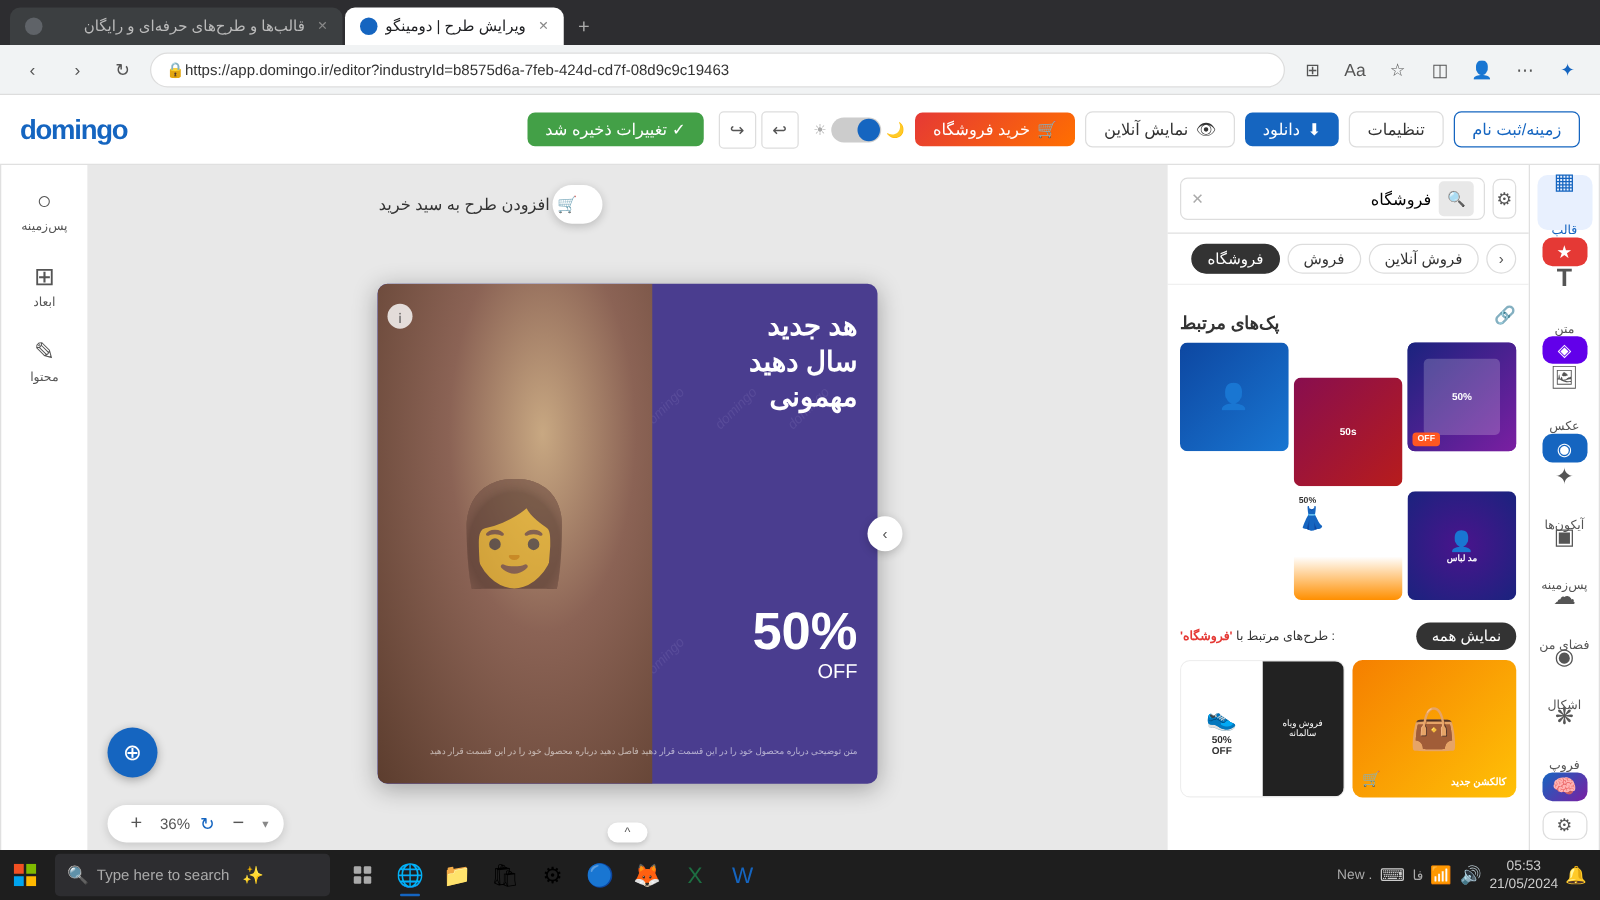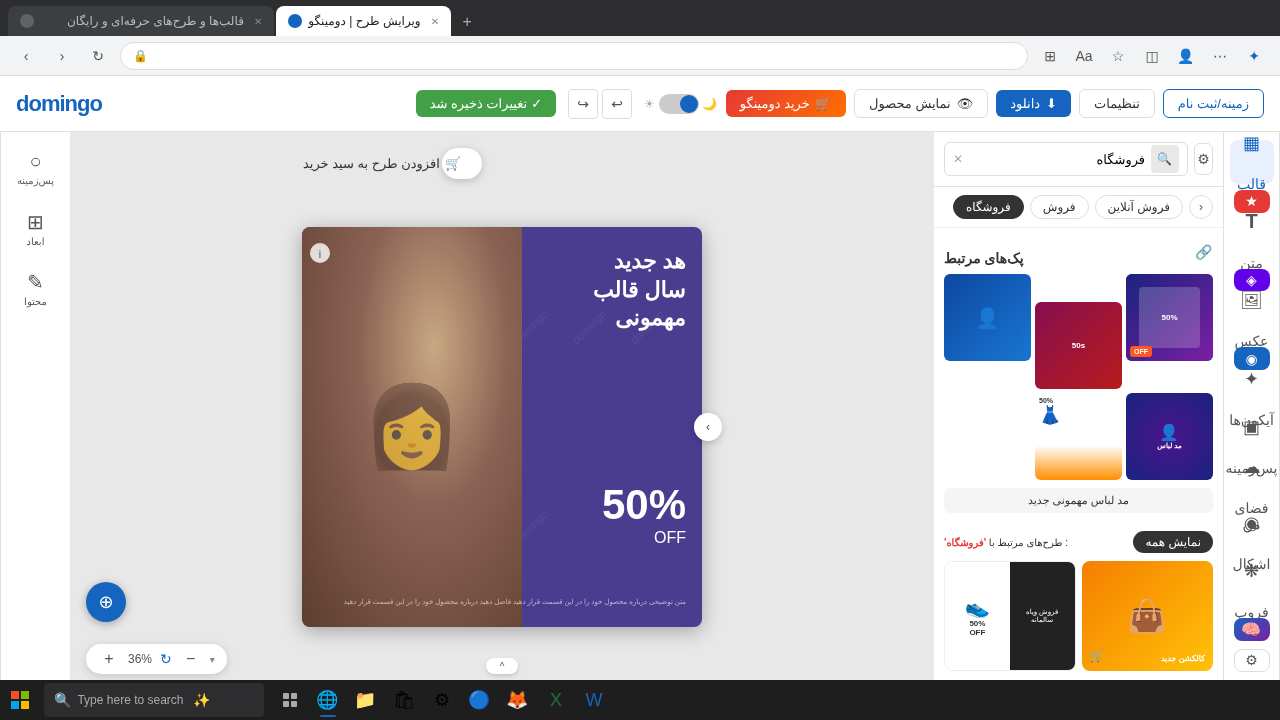"https://app.domingo.ir/editor?industryId" span { html: none -> <span>https://app.domingo.ir/editor?industryId=b8575d6a-7feb-424d-cd7f-08d9c9c19463</span> }
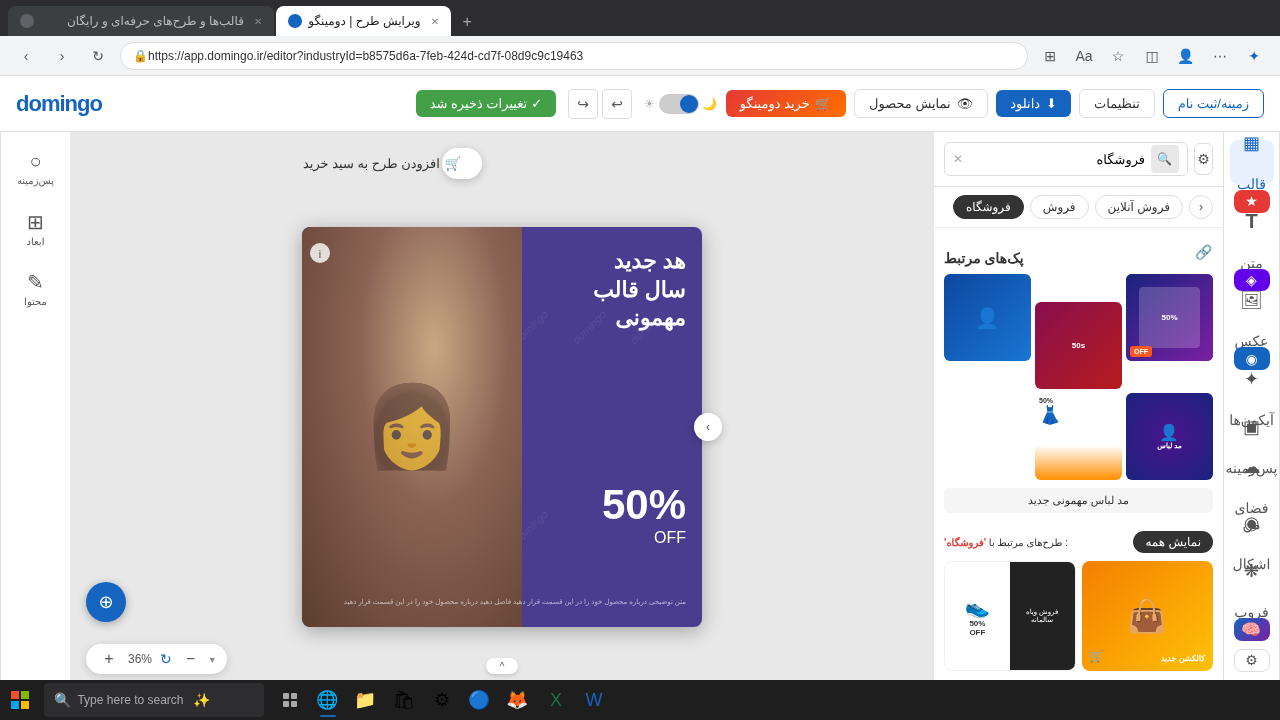"خرید دومینگو" span { text: دومینگو -> فروشگاه }
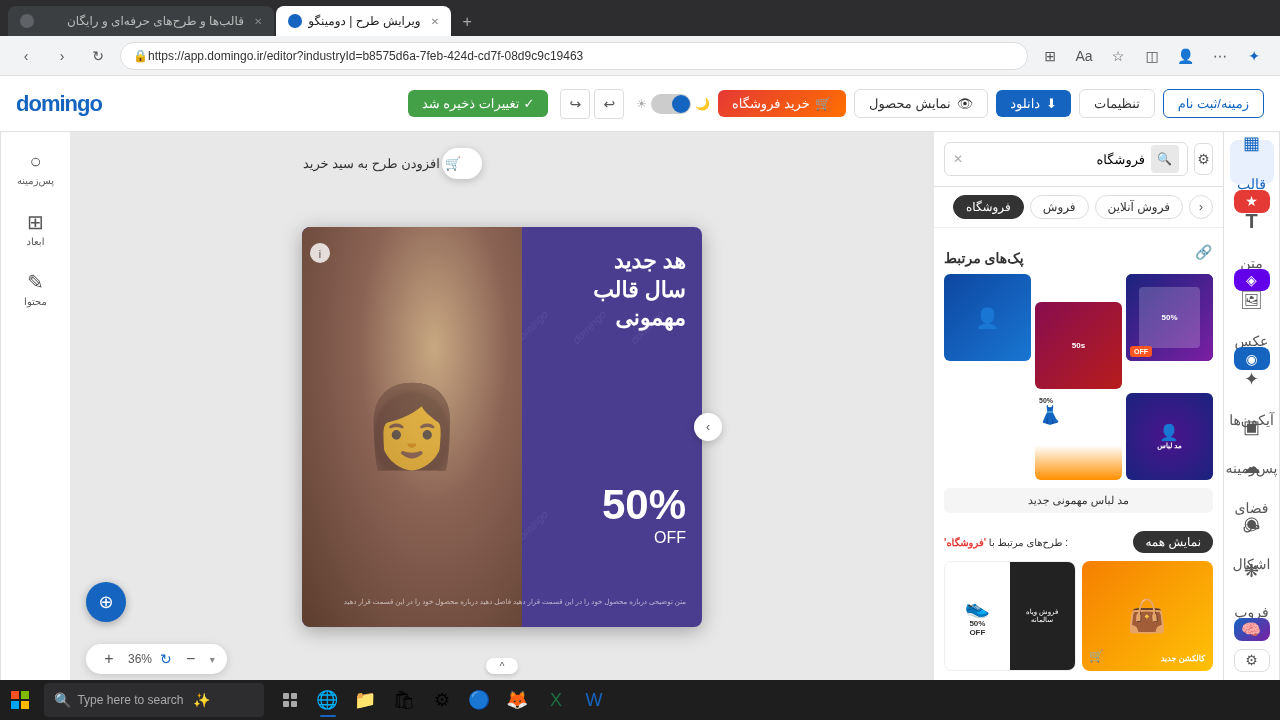"نمایش محصول" span { text: محصول -> آنلاین }
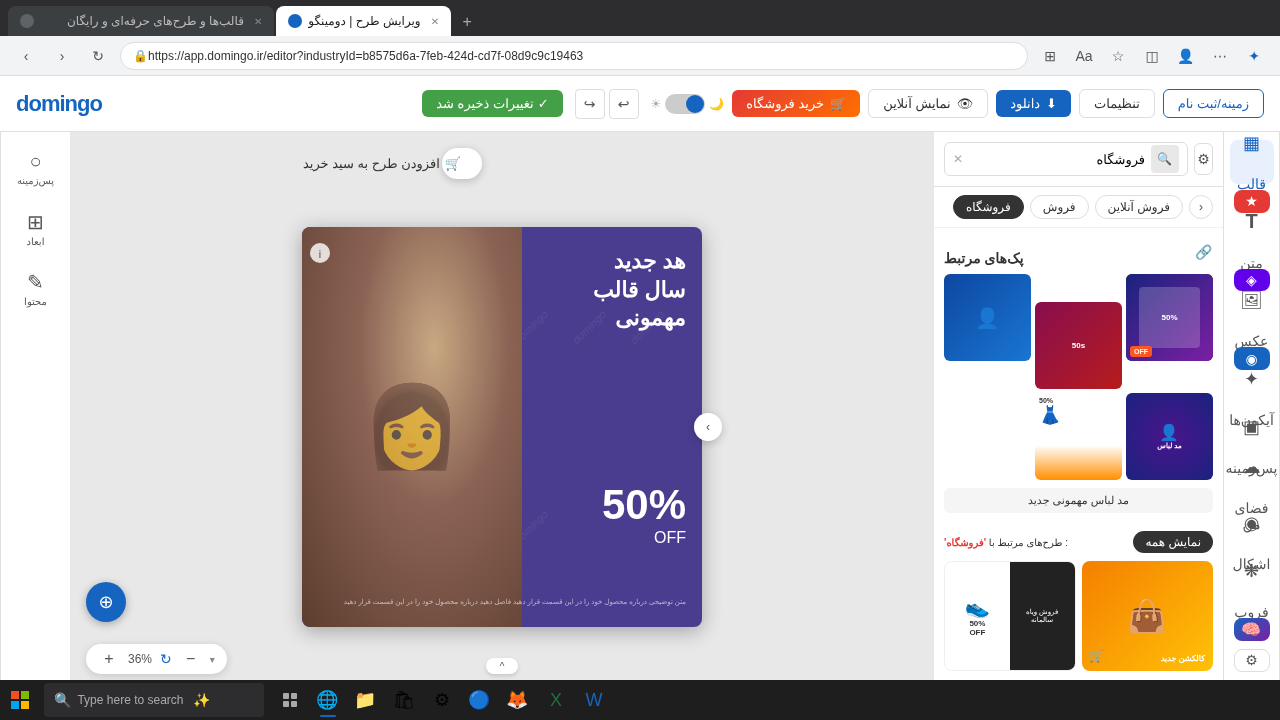"قالب" .panel-icon-label { font-size: 14px -> 10px }
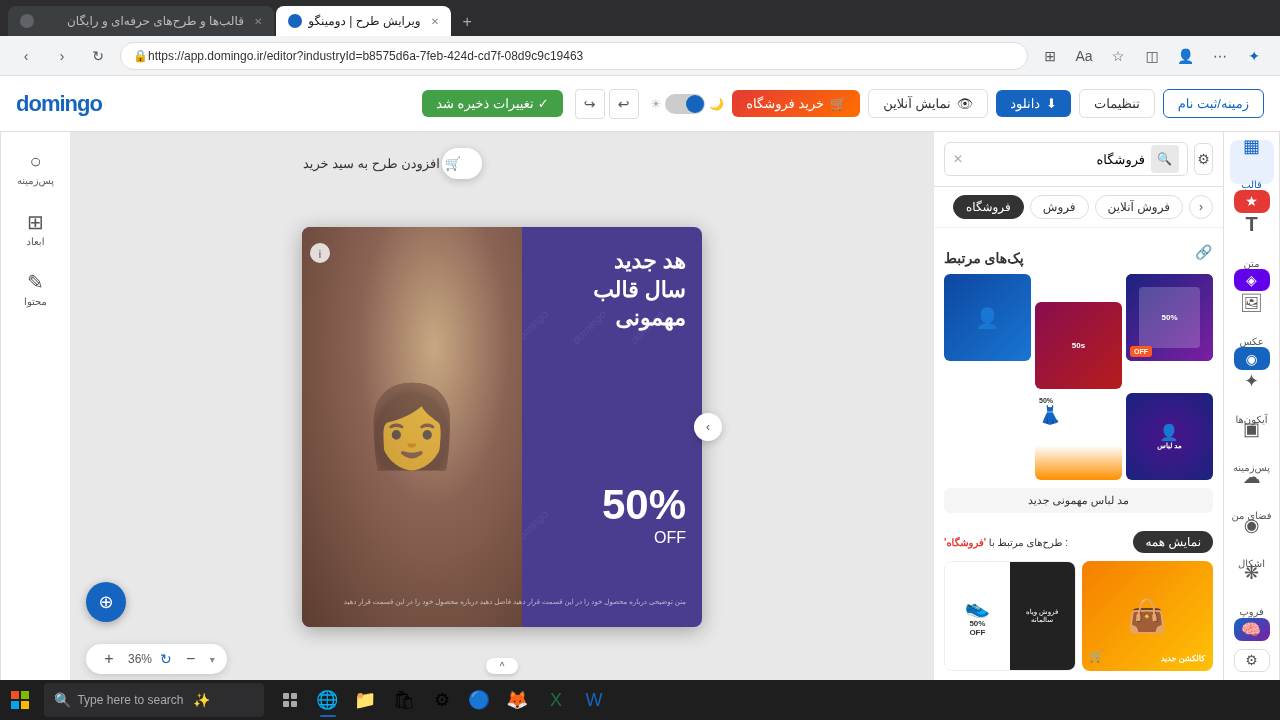"سال قالب" div { text: قالب -> دهید }
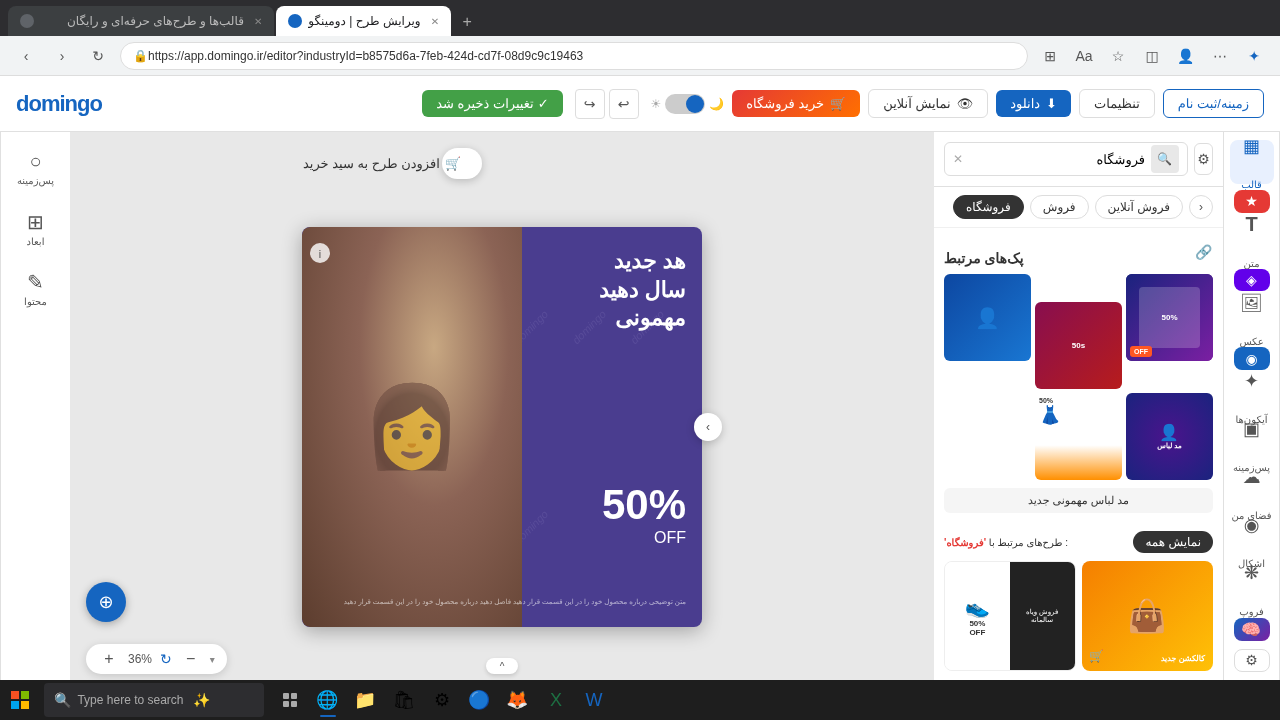"مد لباس مهمونی جدید" div.template-label { html: <div>مد لباس مهمونی جدید</div> -> none }
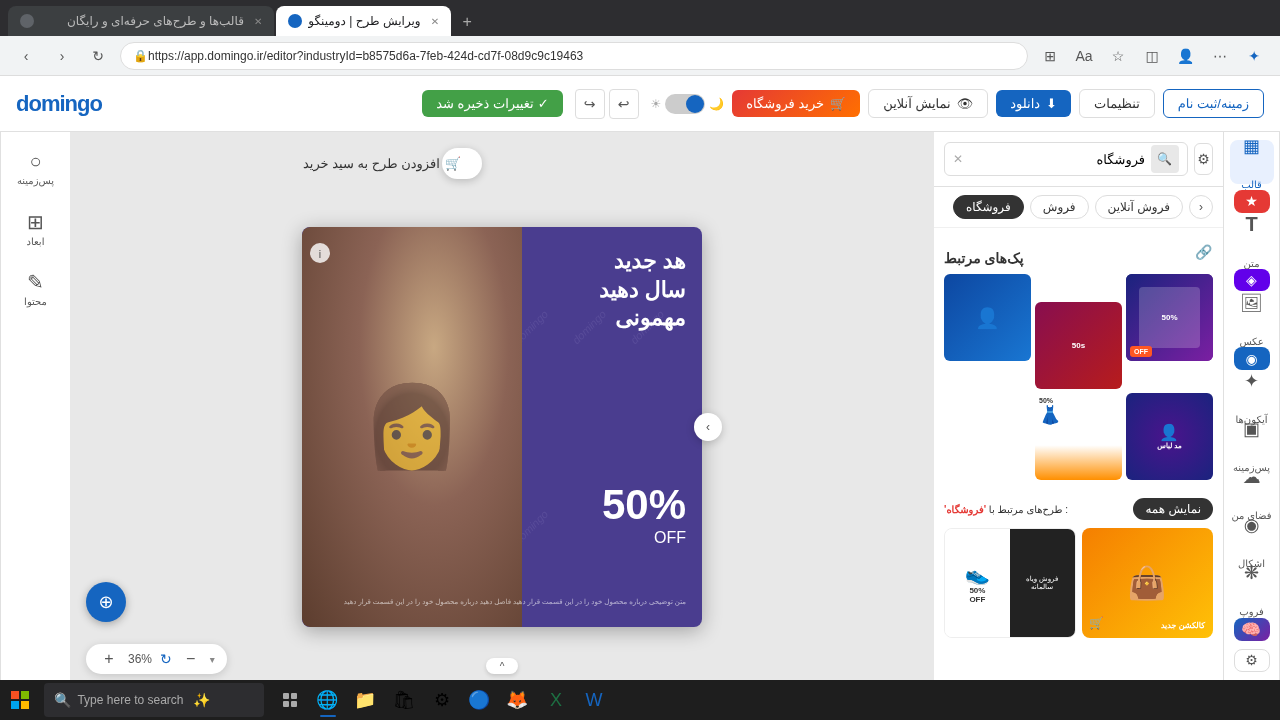"New ." div.taskbar-tray { html: none -> <div> <span>New .</span> <span>⌨</span> <span>فا</span> <span>📶</span> <span>🔊</span> <div> <div>05:53</div> <div>21/05/2024</div> </div> <span>🔔</span> </div> }
